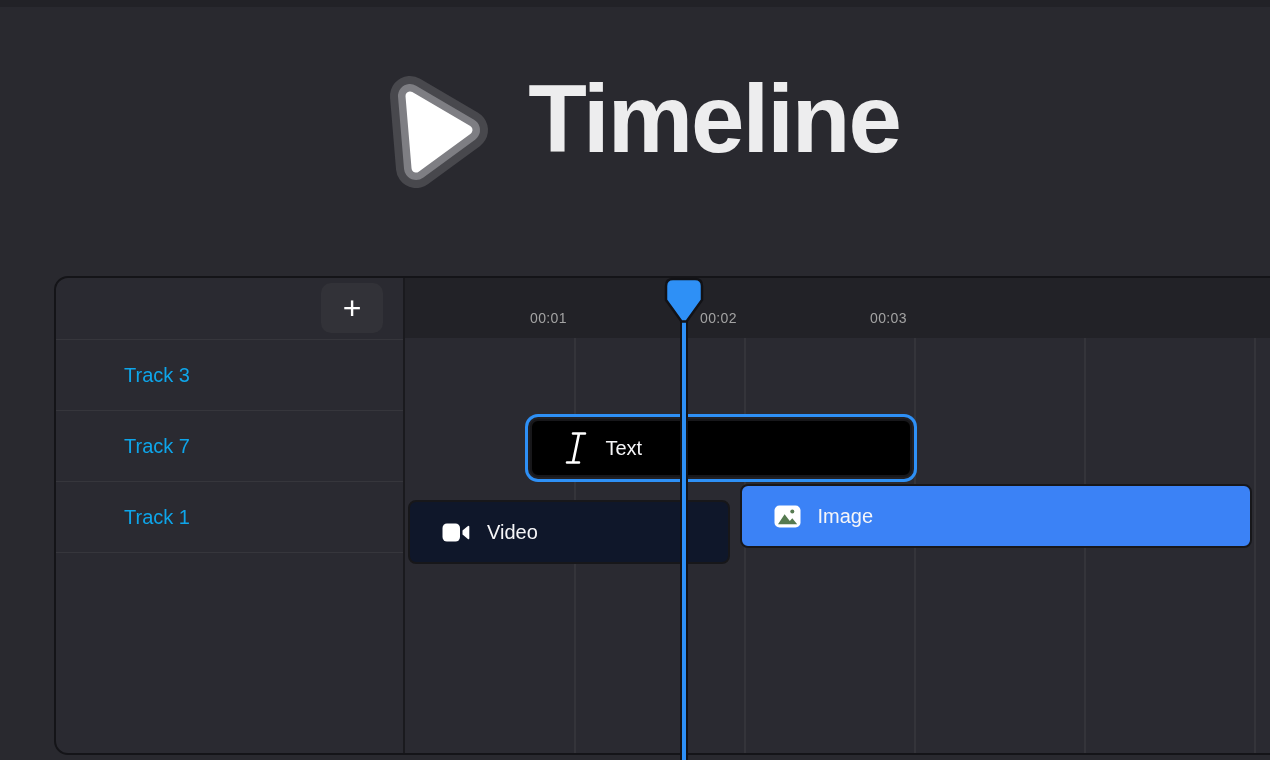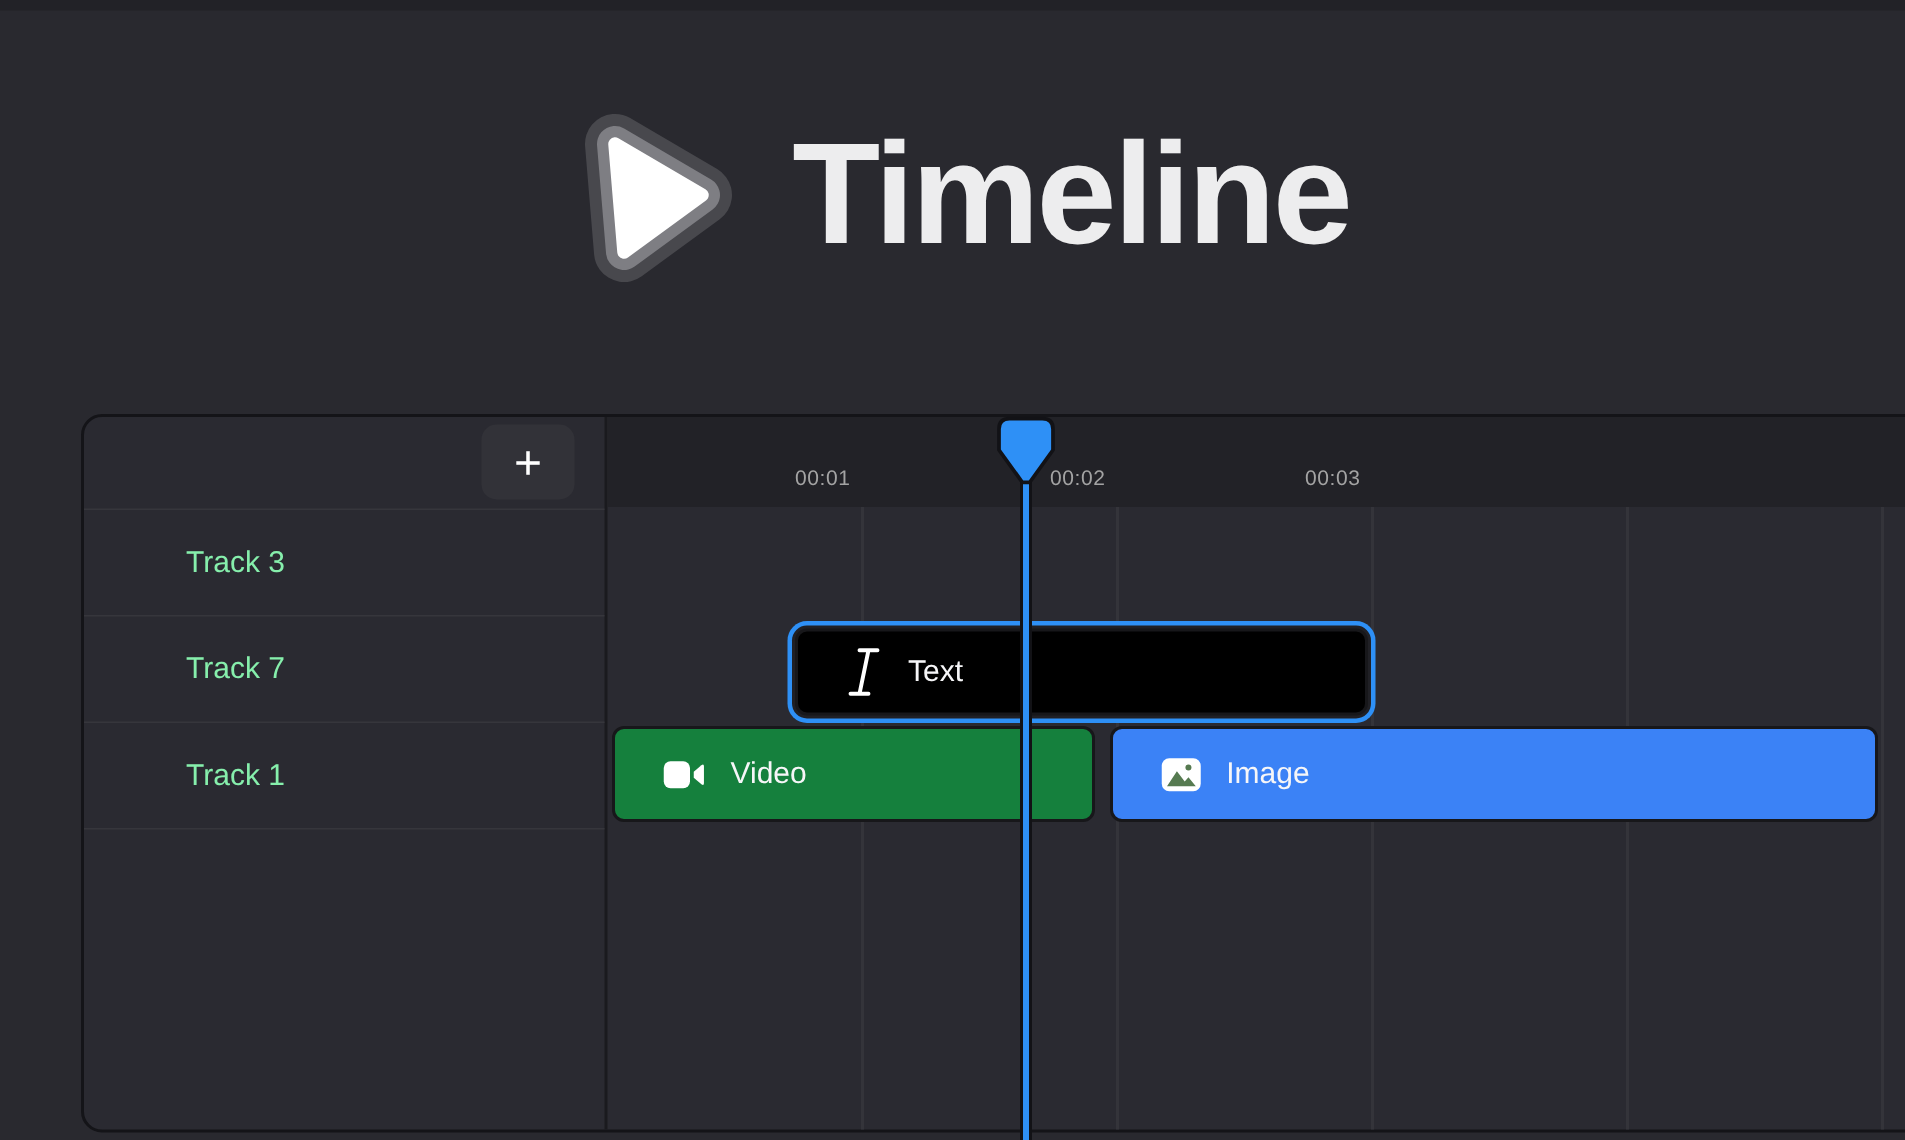"Timeline" .brand { align-items: center -> none }
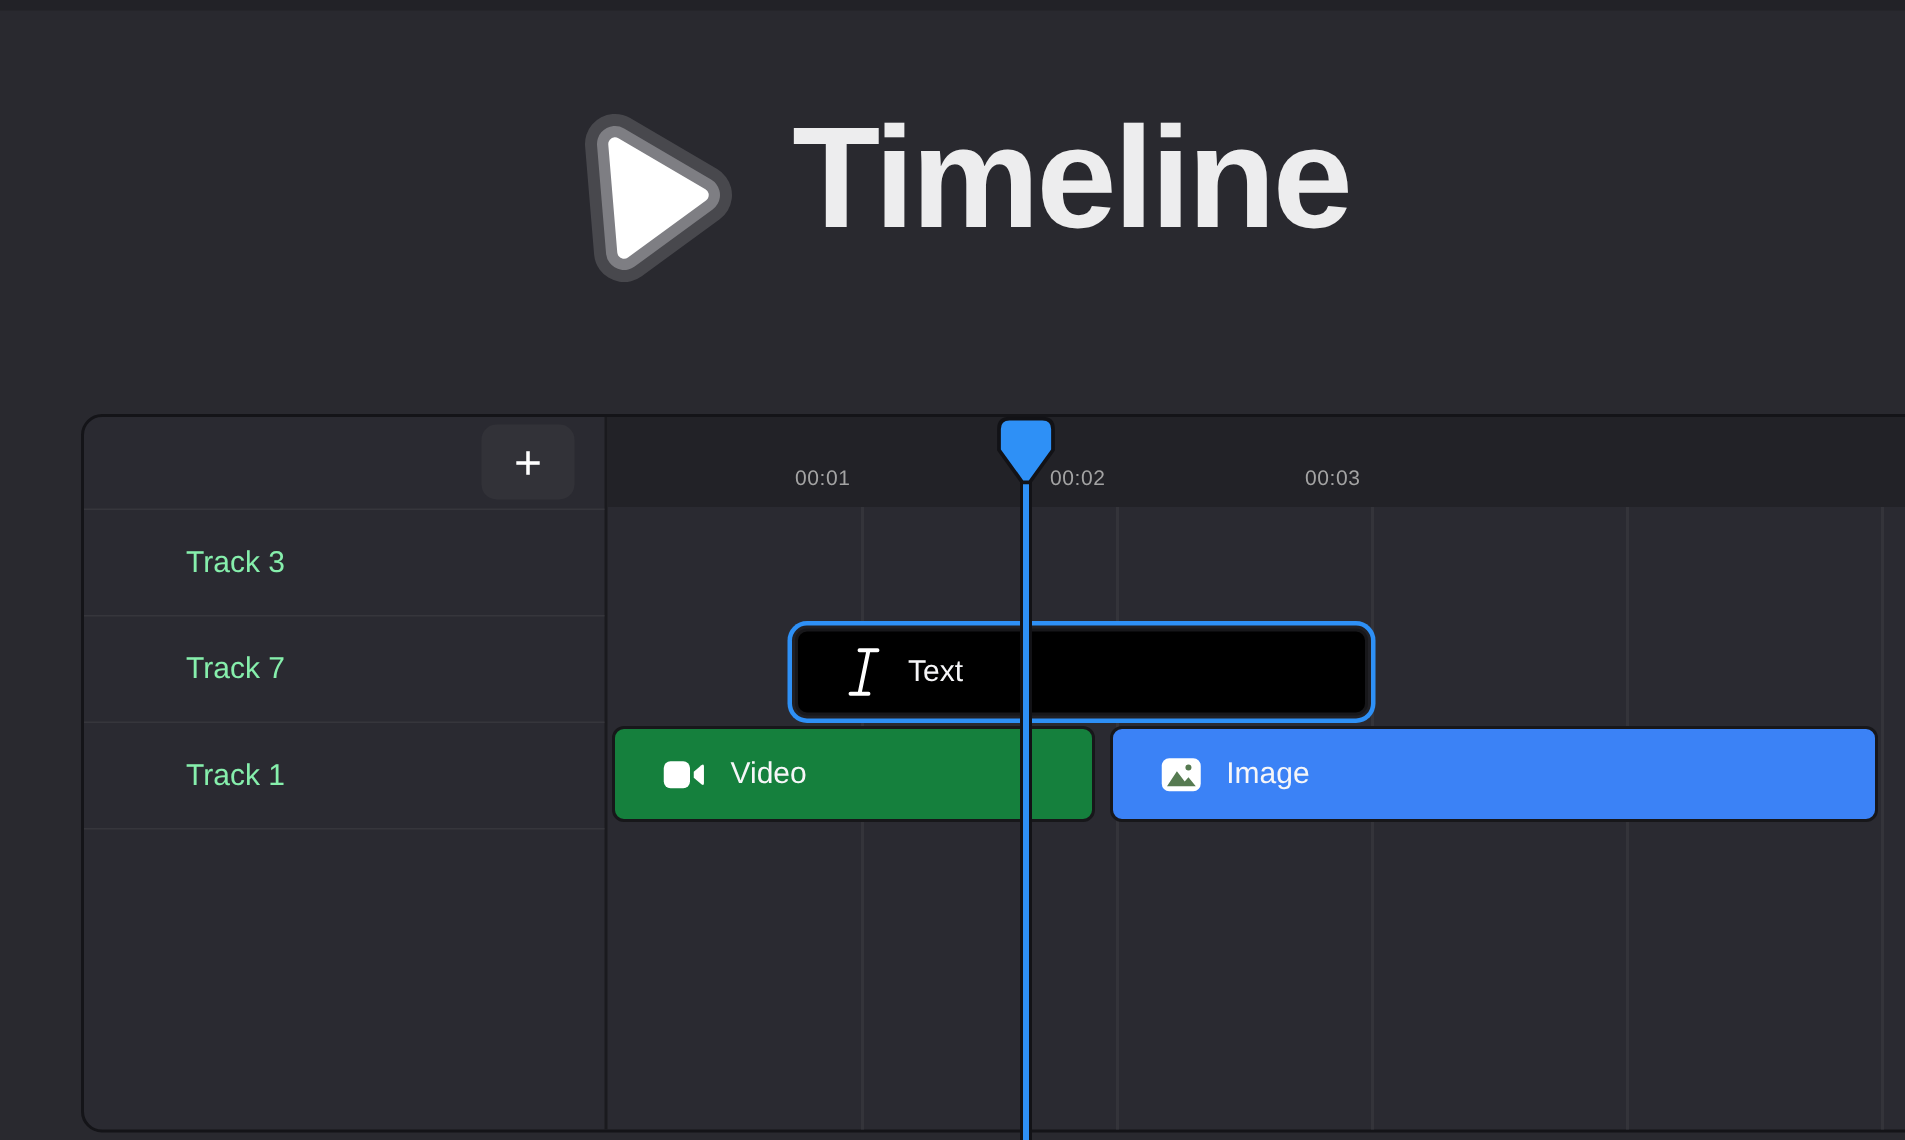"Track 3" .track-row { color: #86efac -> #0ea5e9 }
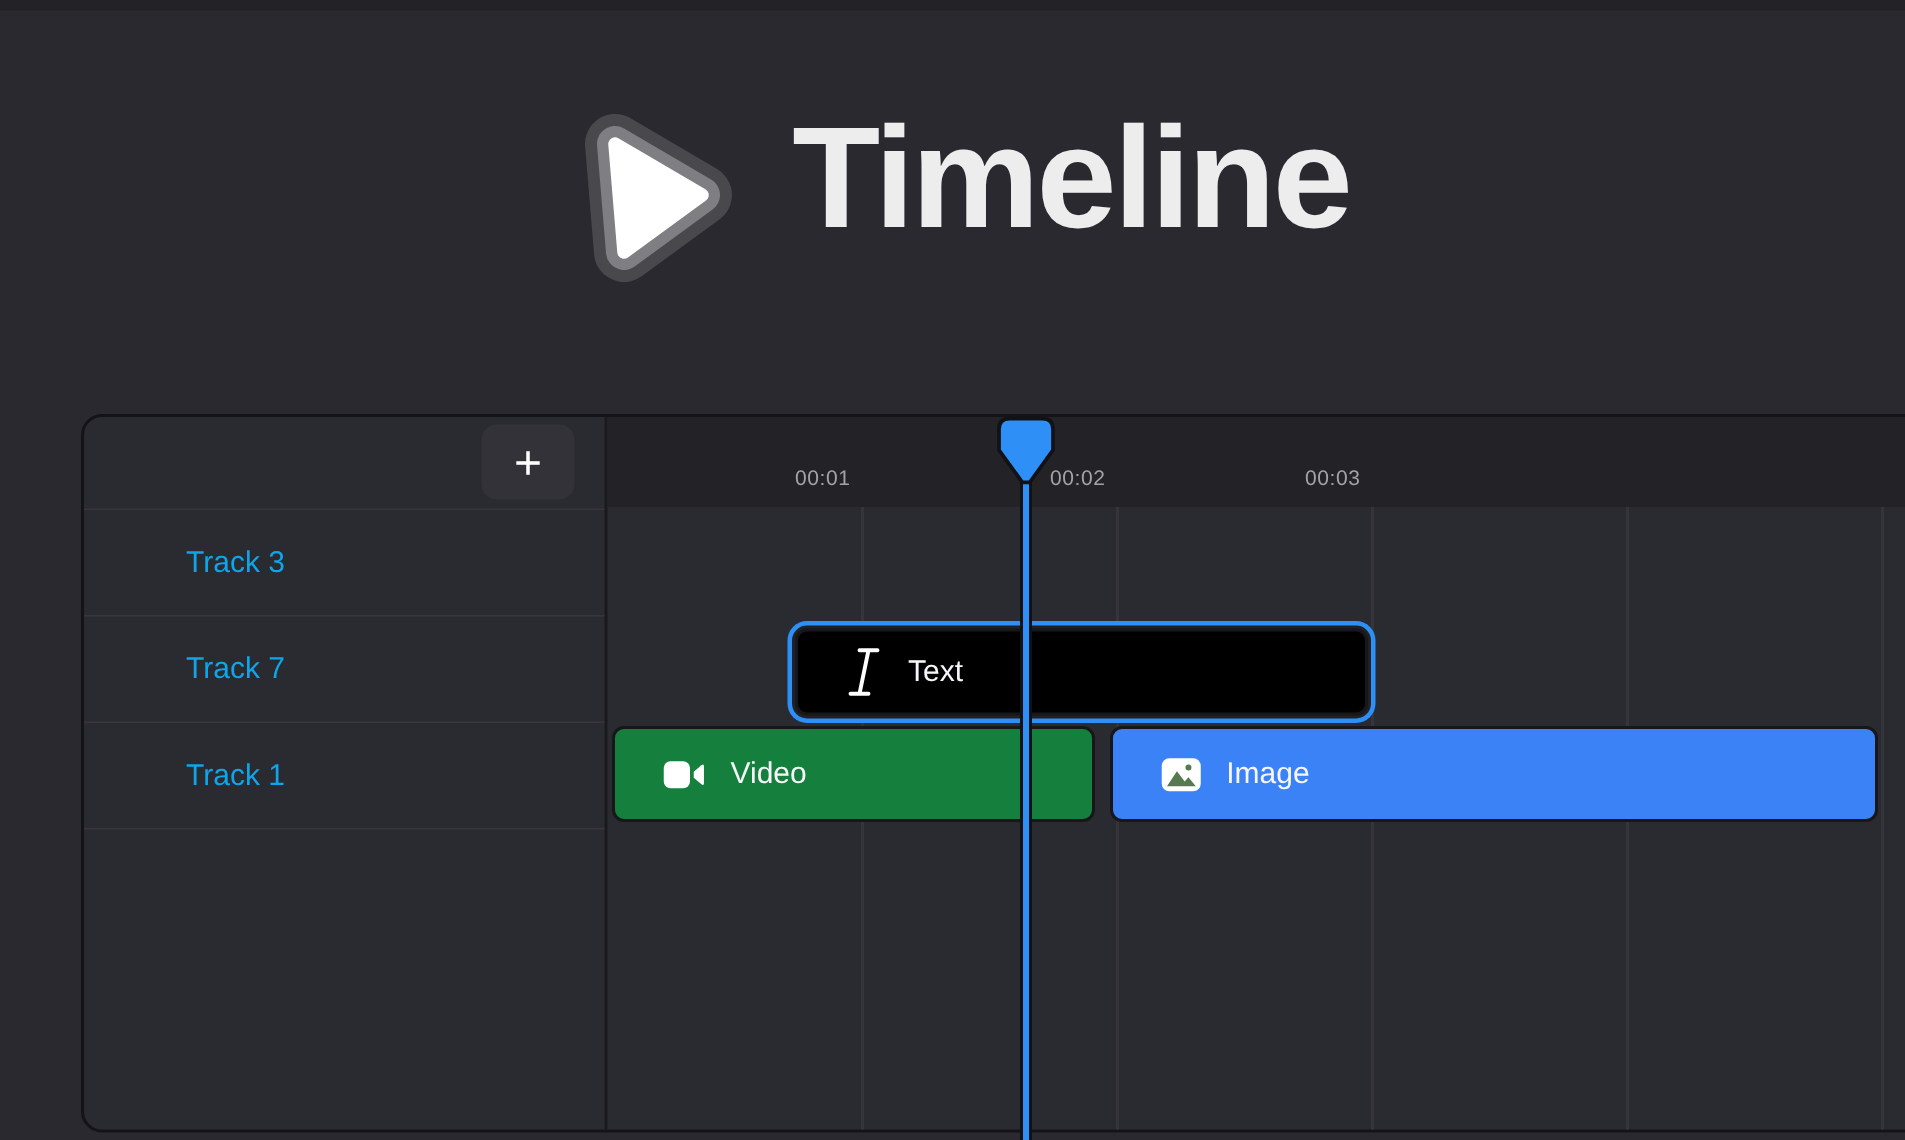"Video" div.clip { background: #15803d -> #0f172a; top: 206px -> 222px }
